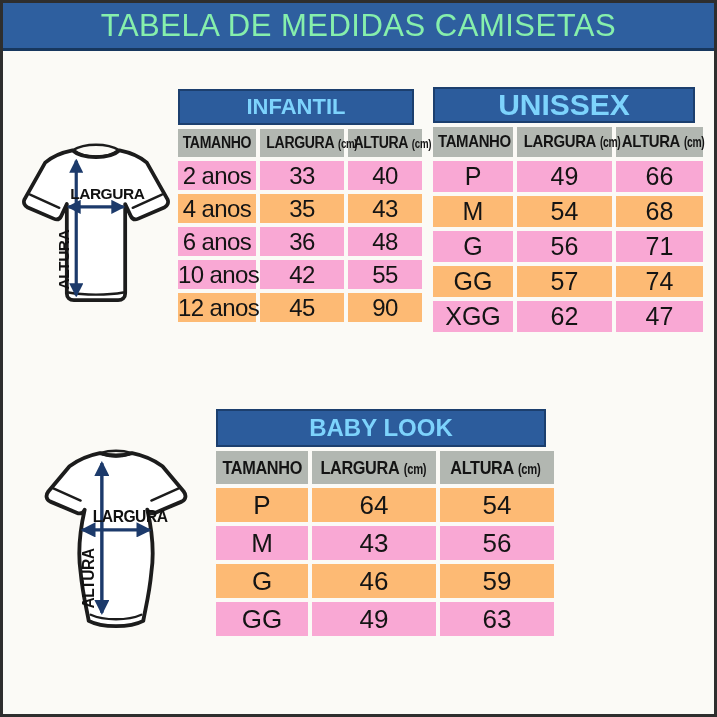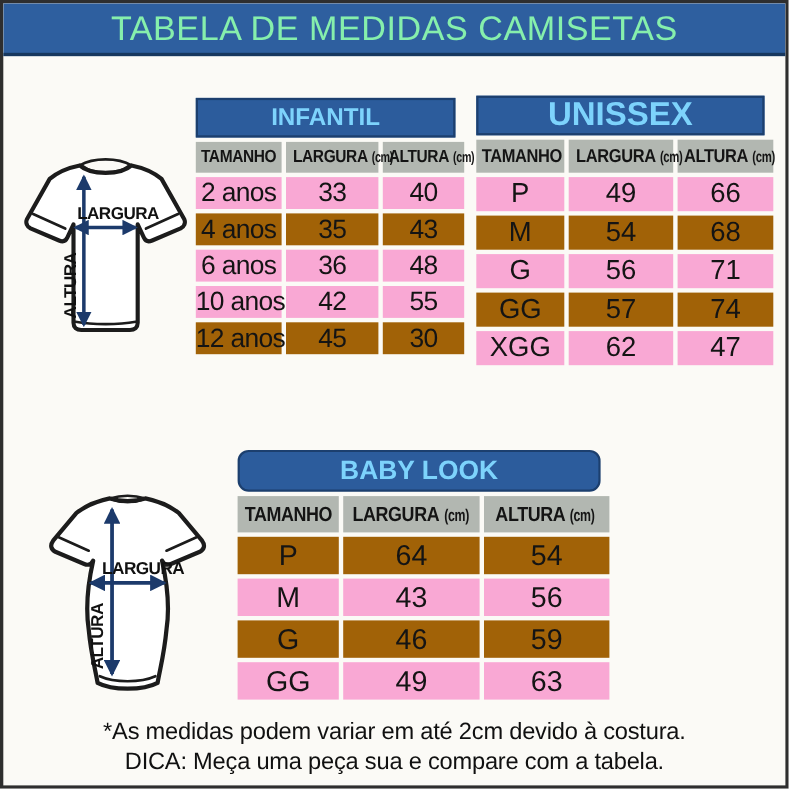"4 anos" td.gray { background: #a16207 -> #fdba74 }
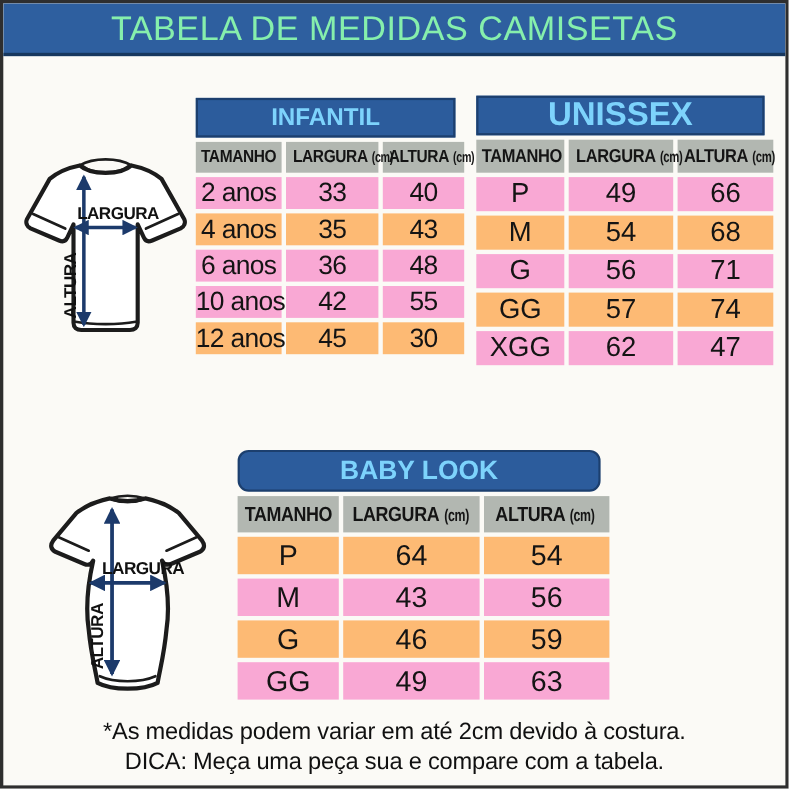"30" td.gray { text: 30 -> 90 }
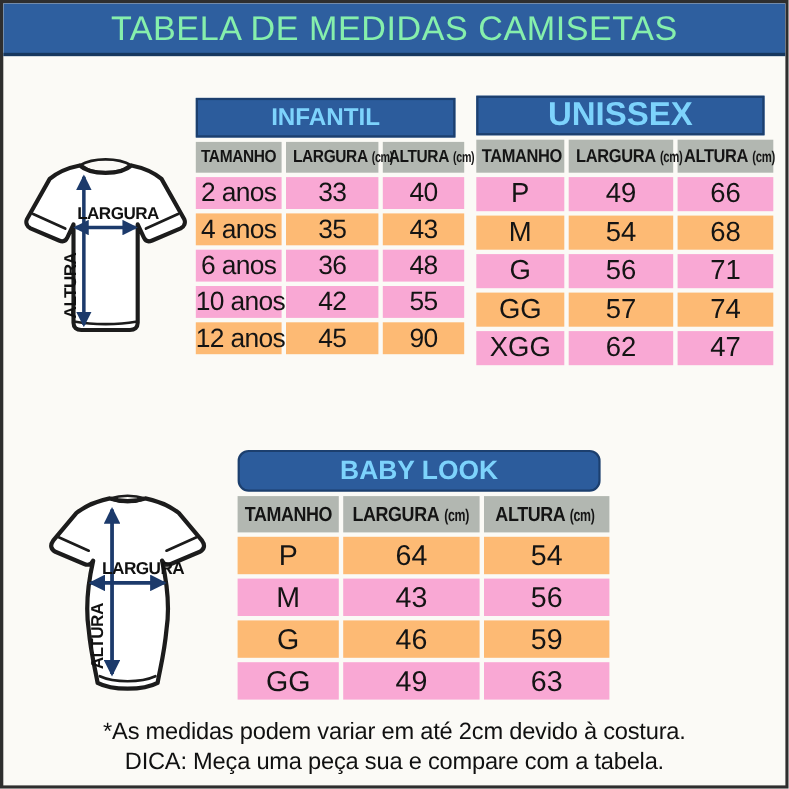"BABY LOOK" .tbl-baby .tbl-title { border-radius: 10px -> none }
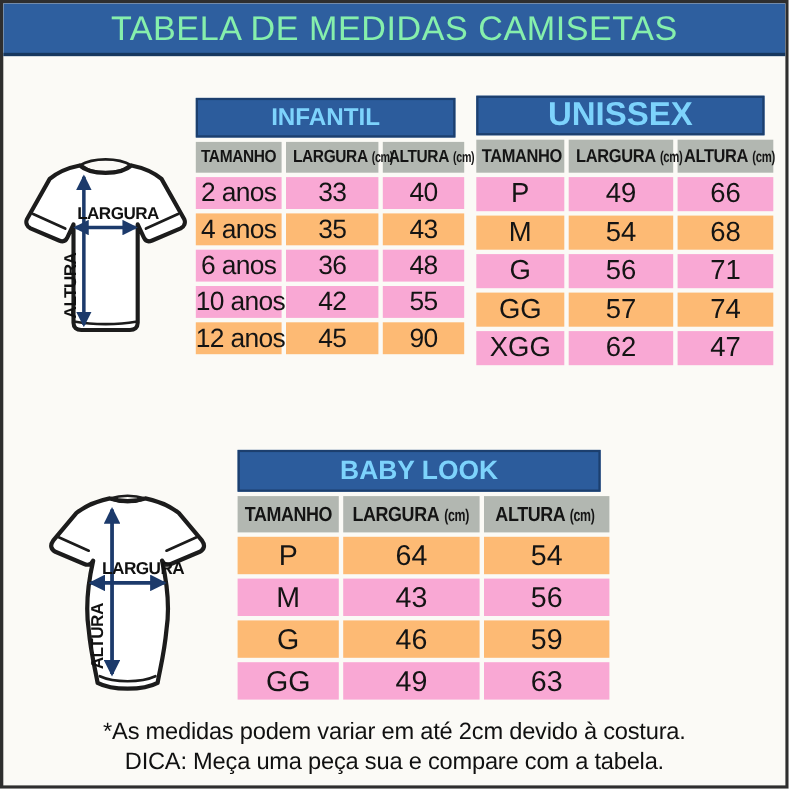"*As medidas podem variar em" footer.footer { html: <footer> <div>*As medidas podem variar em até 2cm devido à costura.</div> <div>DICA: Meça uma peça sua e compare com a tabela.</div> </footer> -> none }
